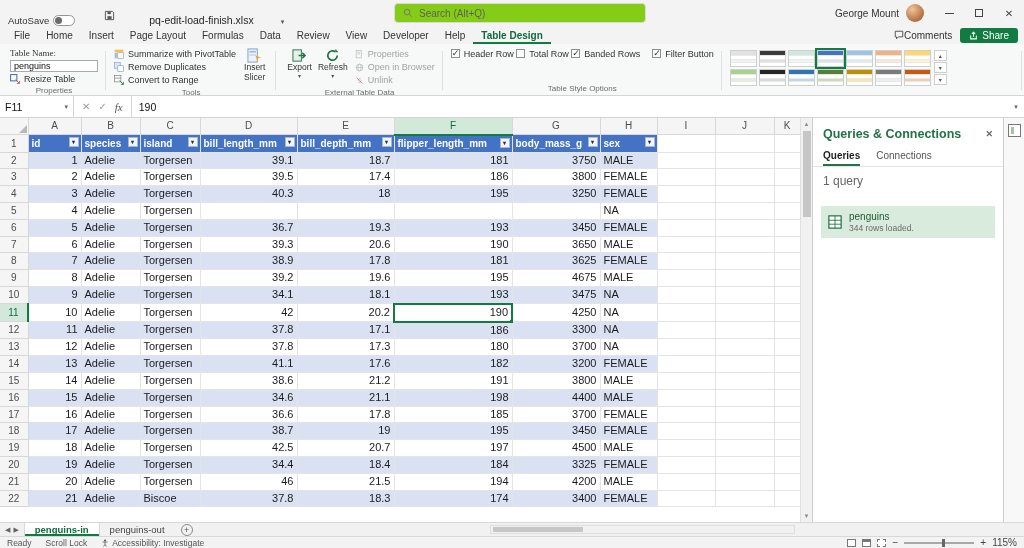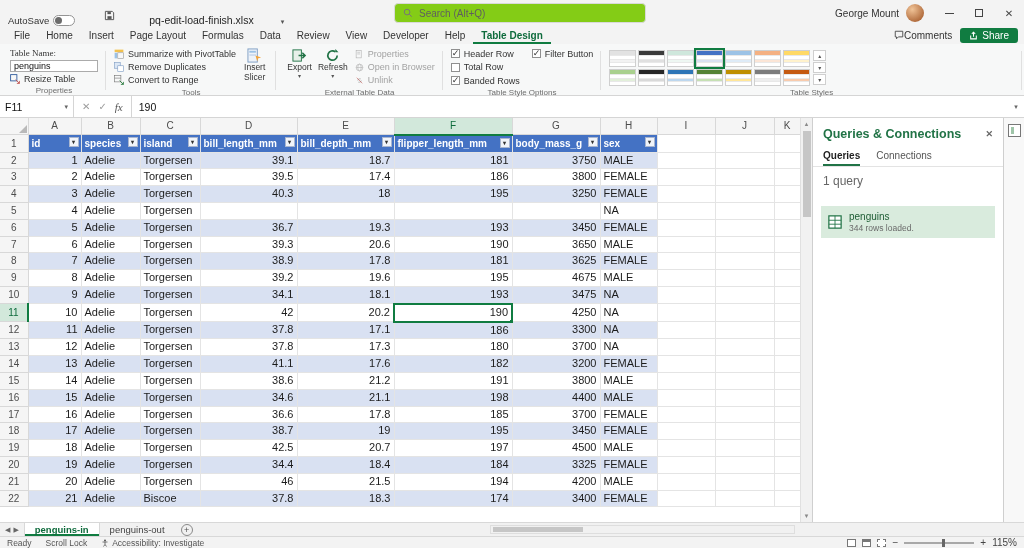"Header Row" .optcol { flex-direction: column -> none }
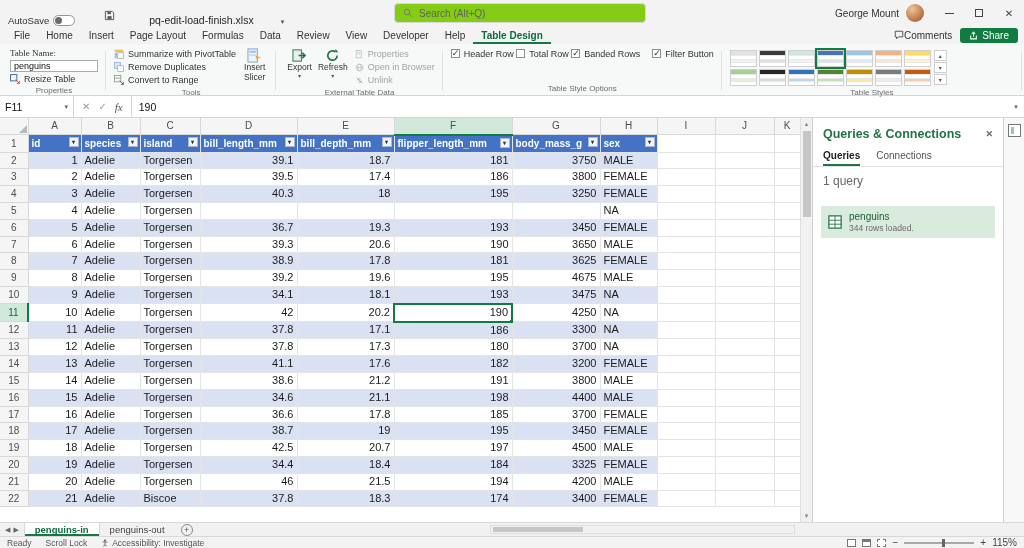"Table Styles" div.glabel { html: <div>Table Styles</div> -> none }
